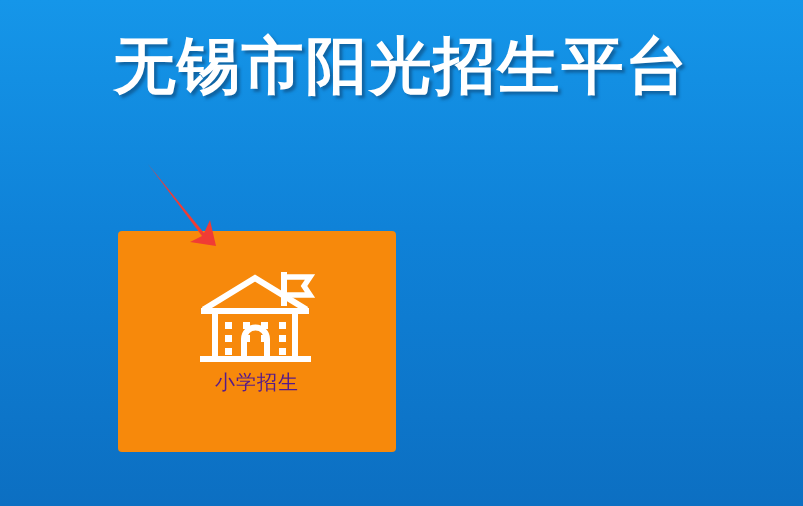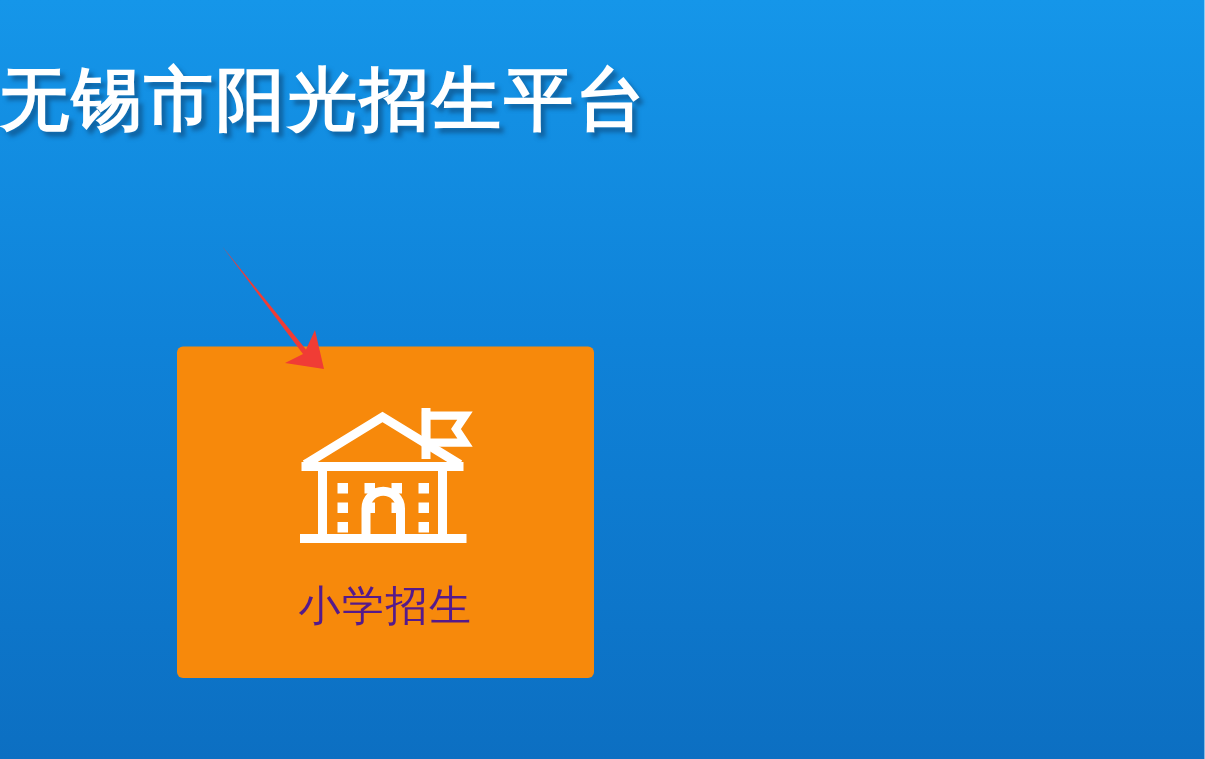"无锡市阳光招生平台" #page-title { font-size: 46px -> 62px; text-align: none -> center }
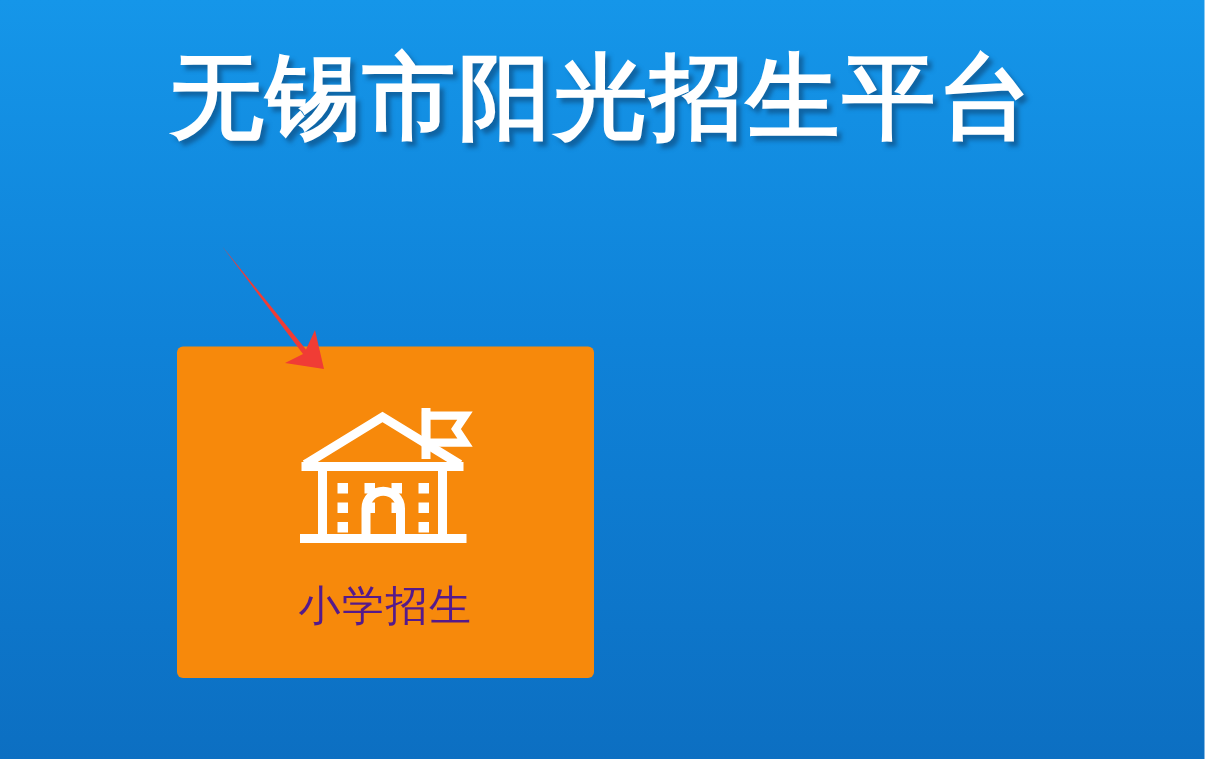"小学招生" .tile-label { font-size: 28px -> 20px; margin-top: 22px -> none }
